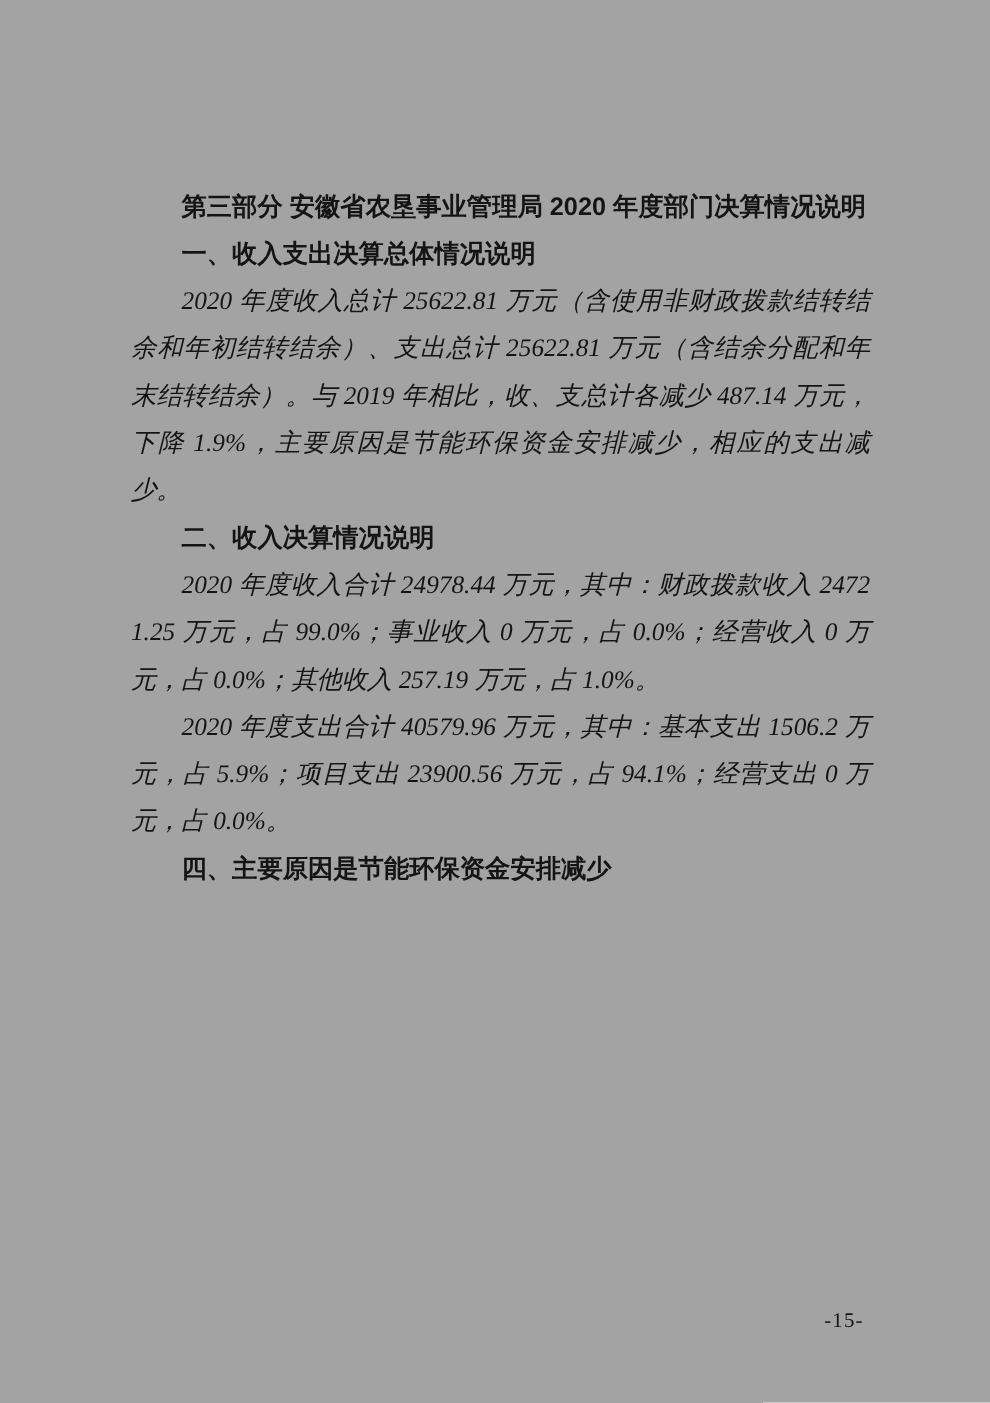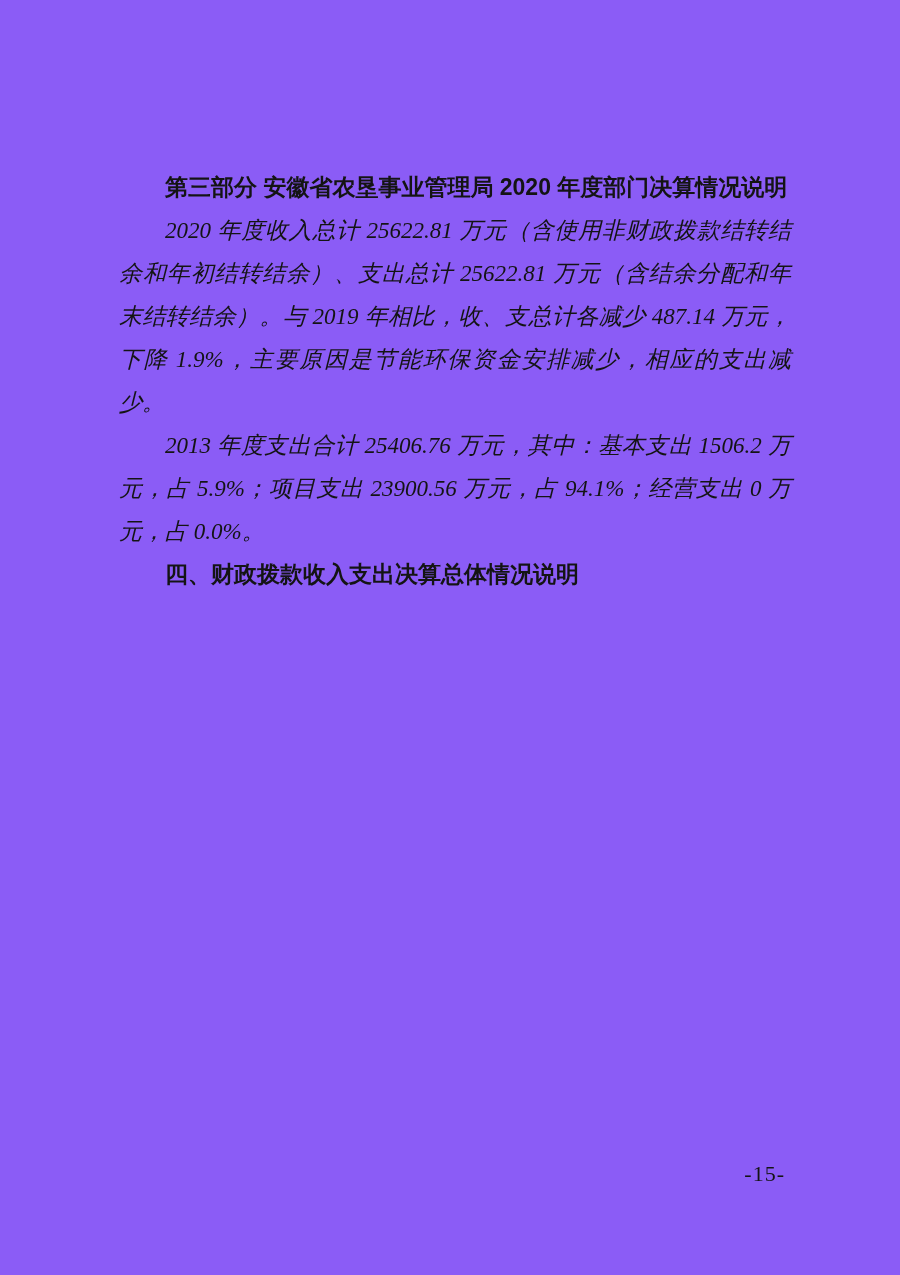"第三部分 安徽省农垦事业管理局 2020 年度部门决算情况说明" .page { background: #8b5cf6 -> #a3a3a3 }
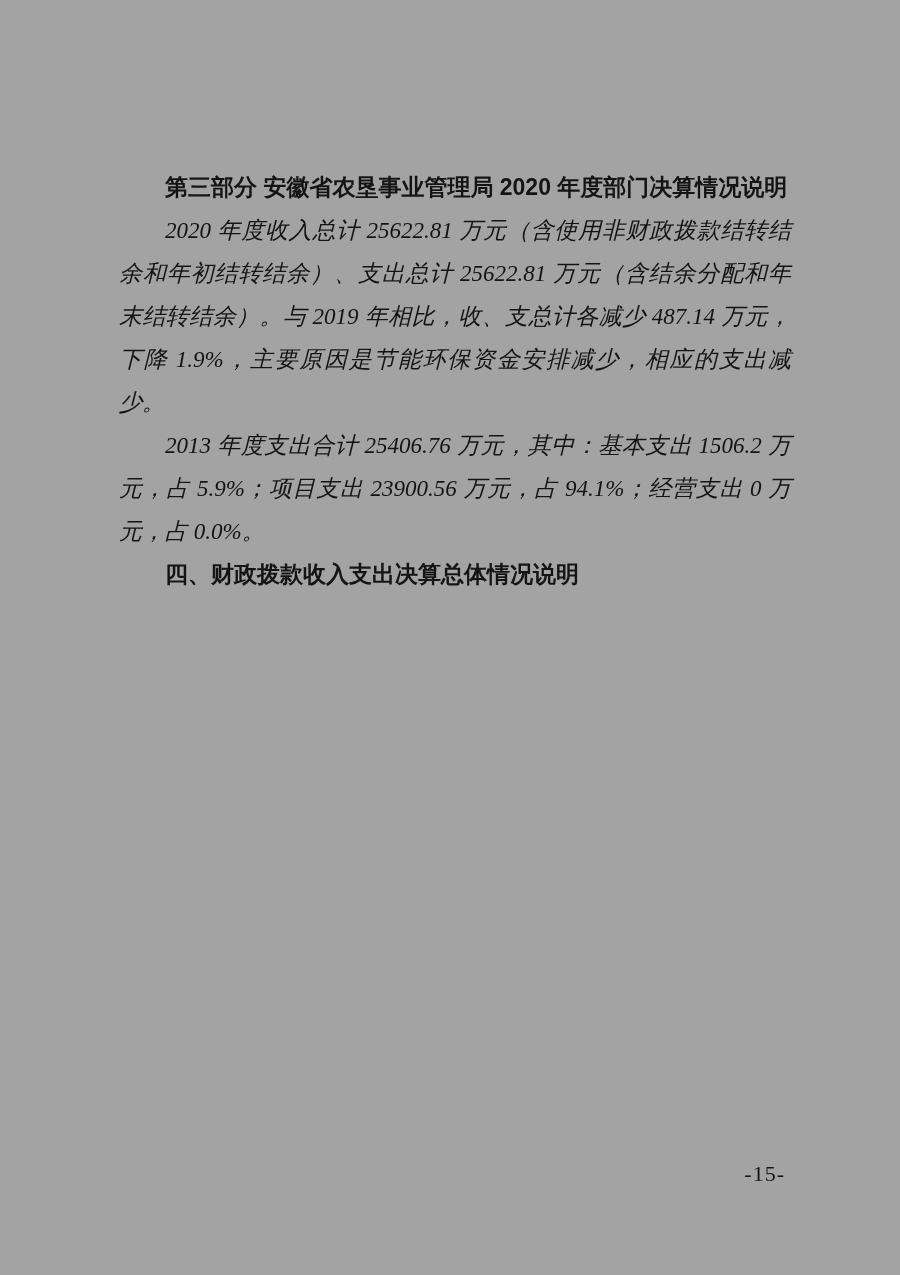"一、收入支出决算总体情况说明" p.para-heading { html: none -> <p>一、收入支出决算总体情况说明</p> }
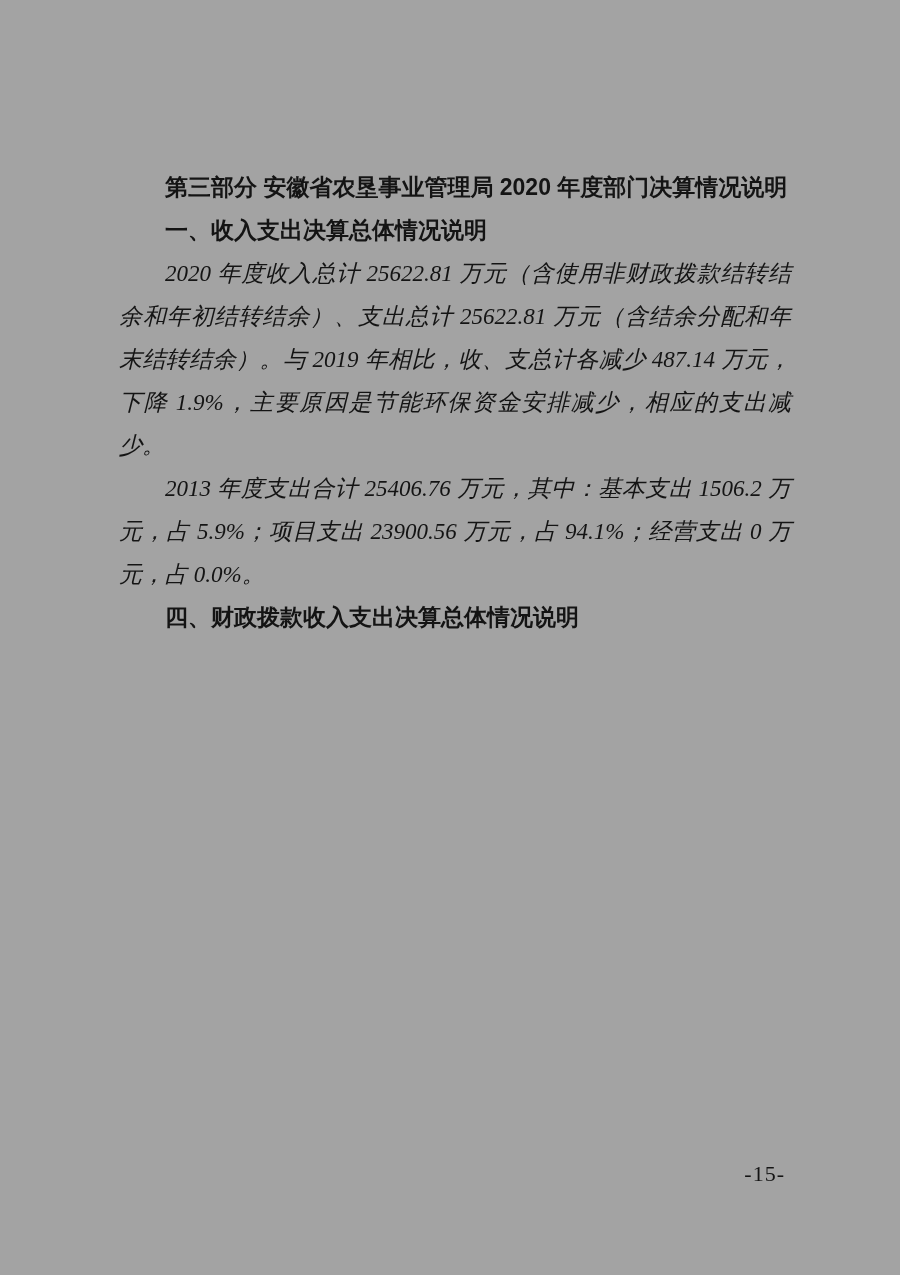"二、收入决算情况说明" p.para-heading { html: none -> <p>二、收入决算情况说明</p> }
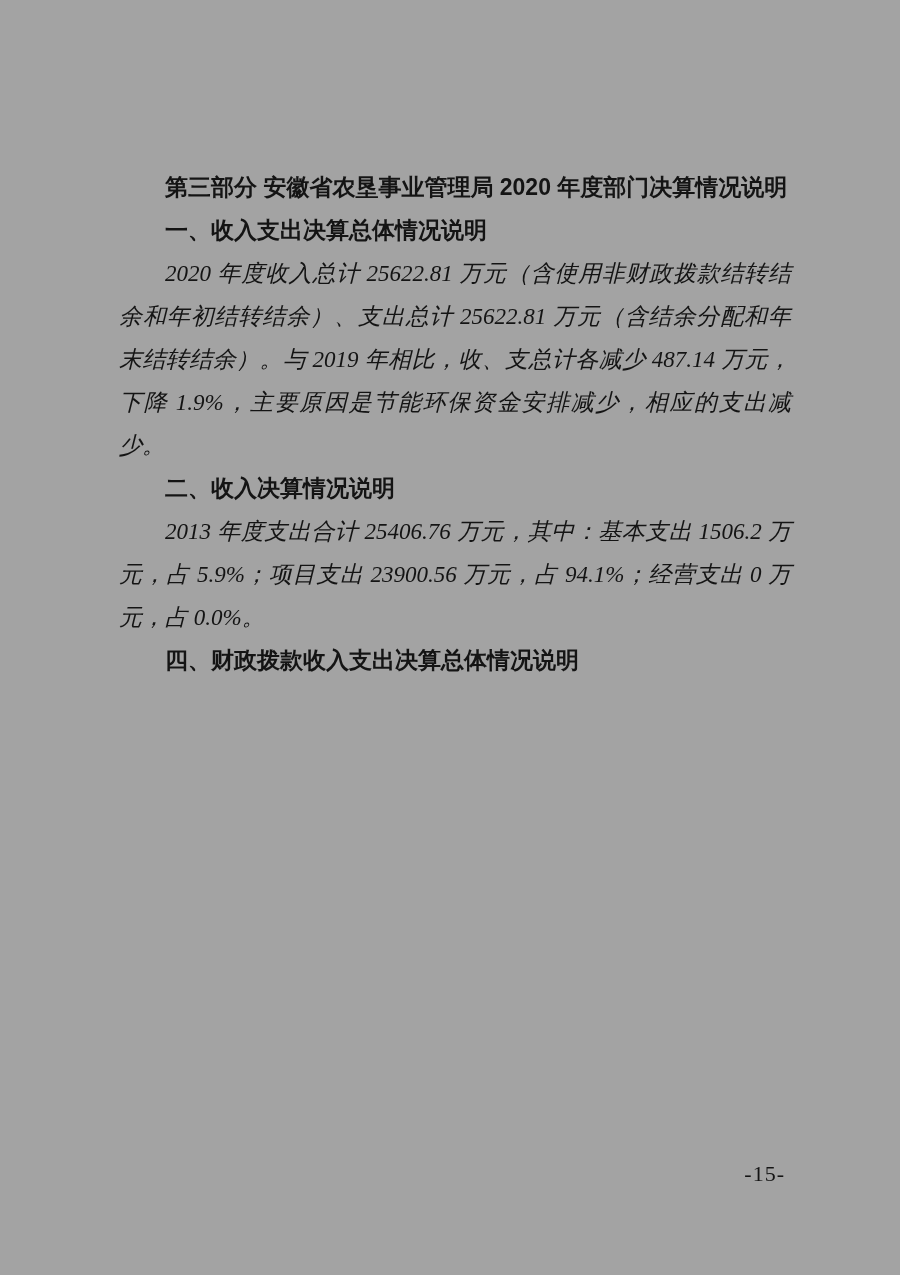"2020 年度收入合计 24978.44 万元，其中：财政拨款收入" p.para-body { html: none -> <p>2020 年度收入合计 24978.44 万元，其中：财政拨款收入 24721.25 万元，占 99.0%；事业收入 0 万元，占 0.0%；经营收入 0 万元，占 0.0%；其他收入 257.19 万元，占 1.0%。</p> }
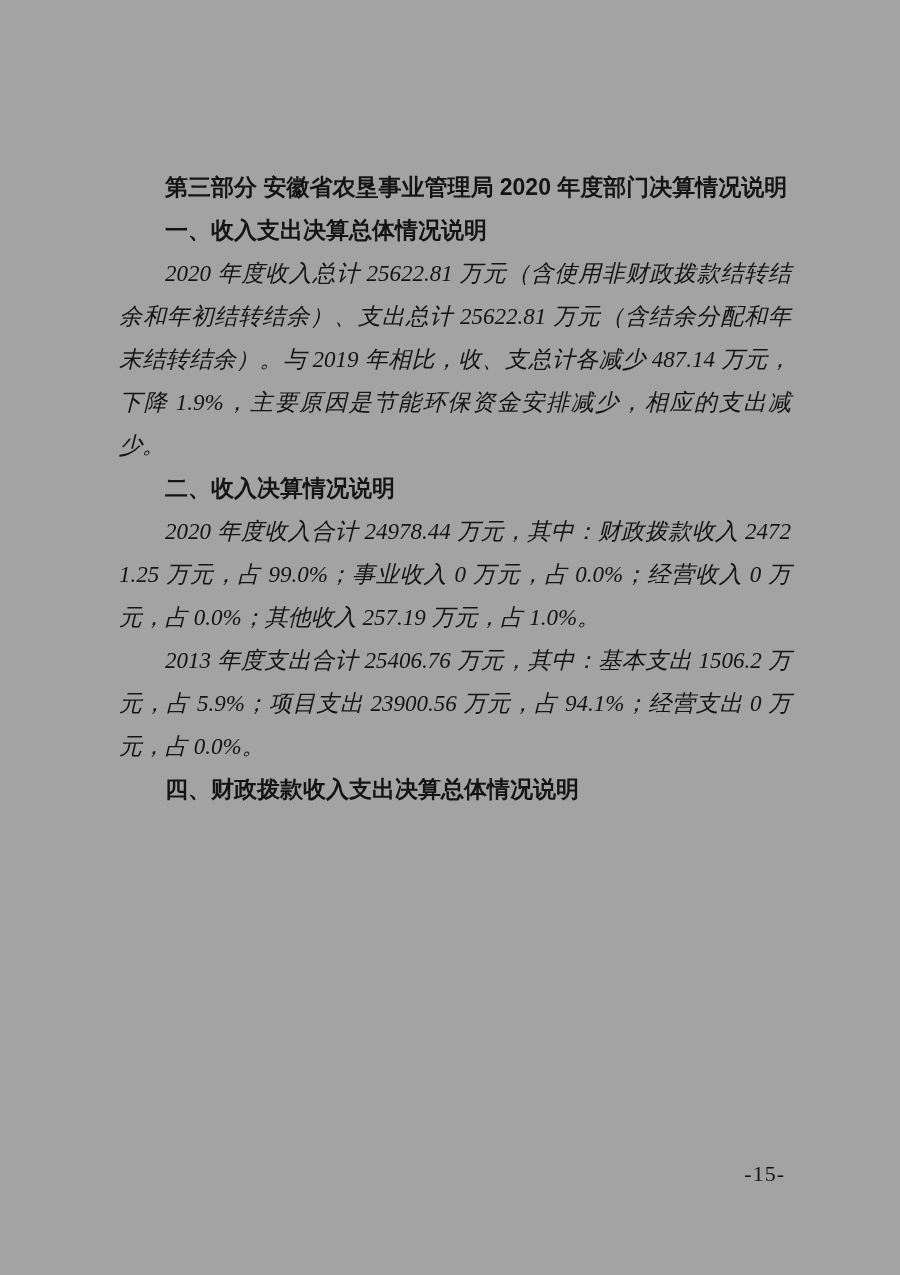"2013 年度支出合计 25406.76 万元，其中：基本支出 1506.2" p.para-body { text: 2013 年度支出合计 25406.76 -> 2020 年度支出合计 40579.96 }
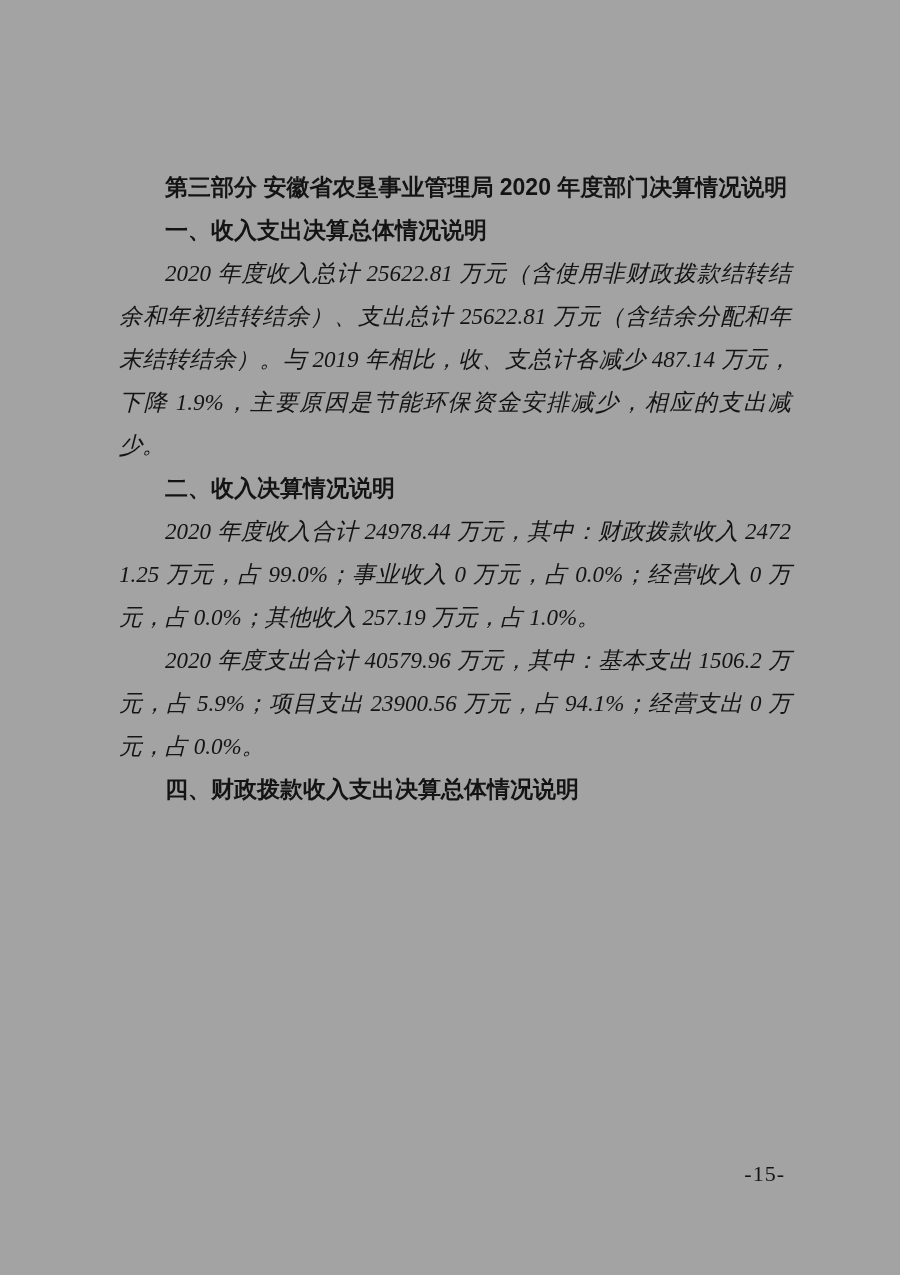"四、财政拨款收入支出决算总体情况说明" p.para-heading { text: 财政拨款收入支出决算总体情况说明 -> 主要原因是节能环保资金安排减少 }
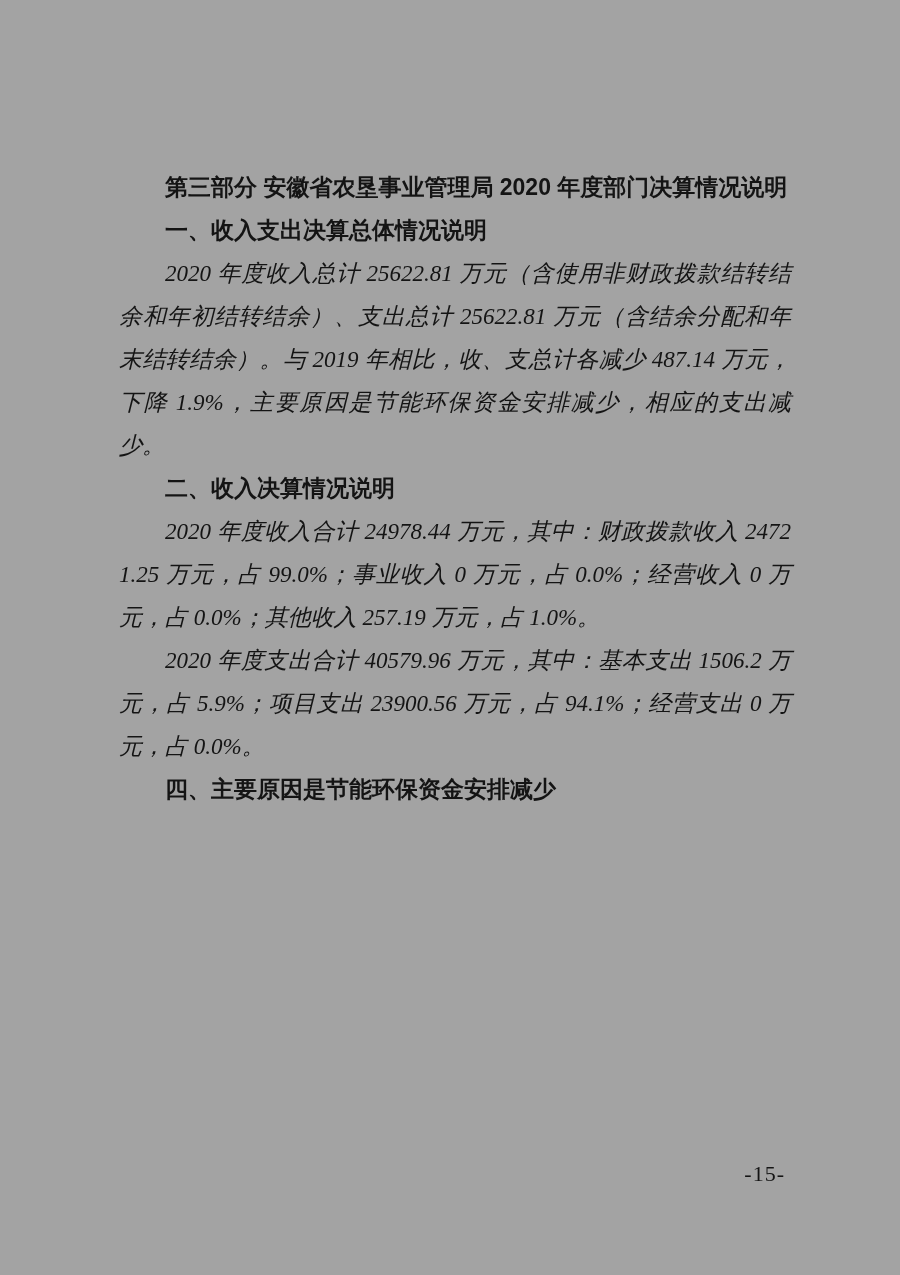"-15-" .page-number { font-size: 22px -> 19px; top: 1161px -> 1188px }
